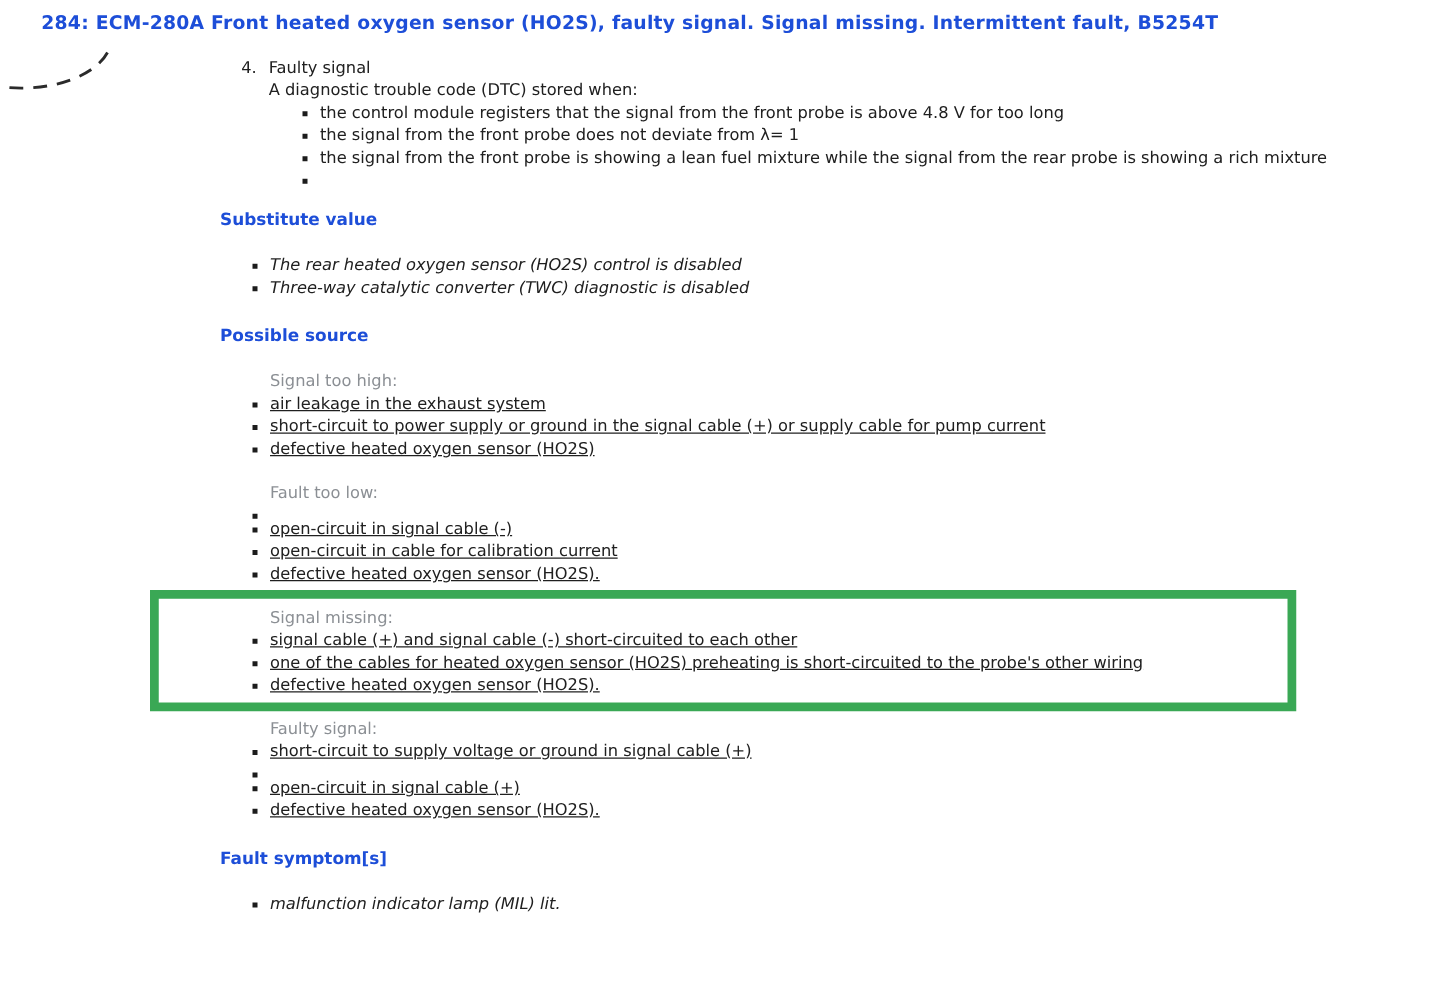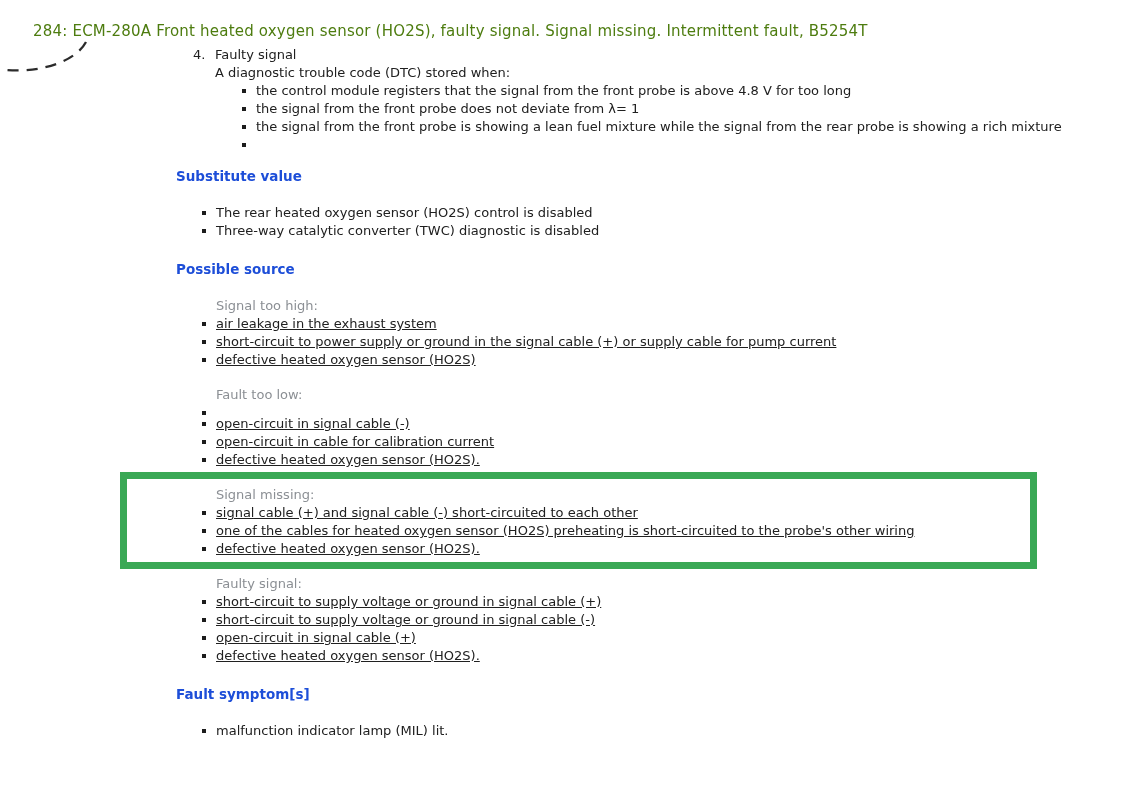"284: ECM-280A Front heated oxygen" .title { color: #4d7c0f -> #1d4ed8; font-weight: normal -> bold; top: 22px -> 9px }
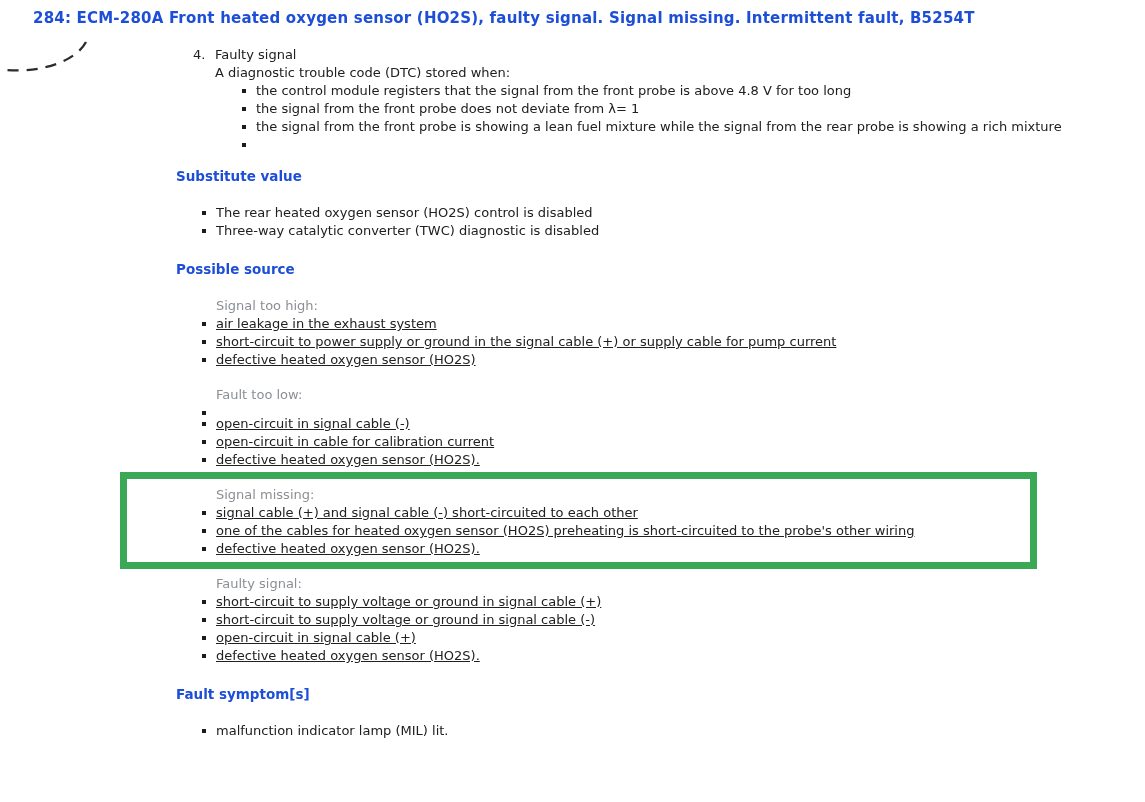"The rear heated oxygen sensor" .bullets.lvl1 .bullet { font-style: none -> italic }
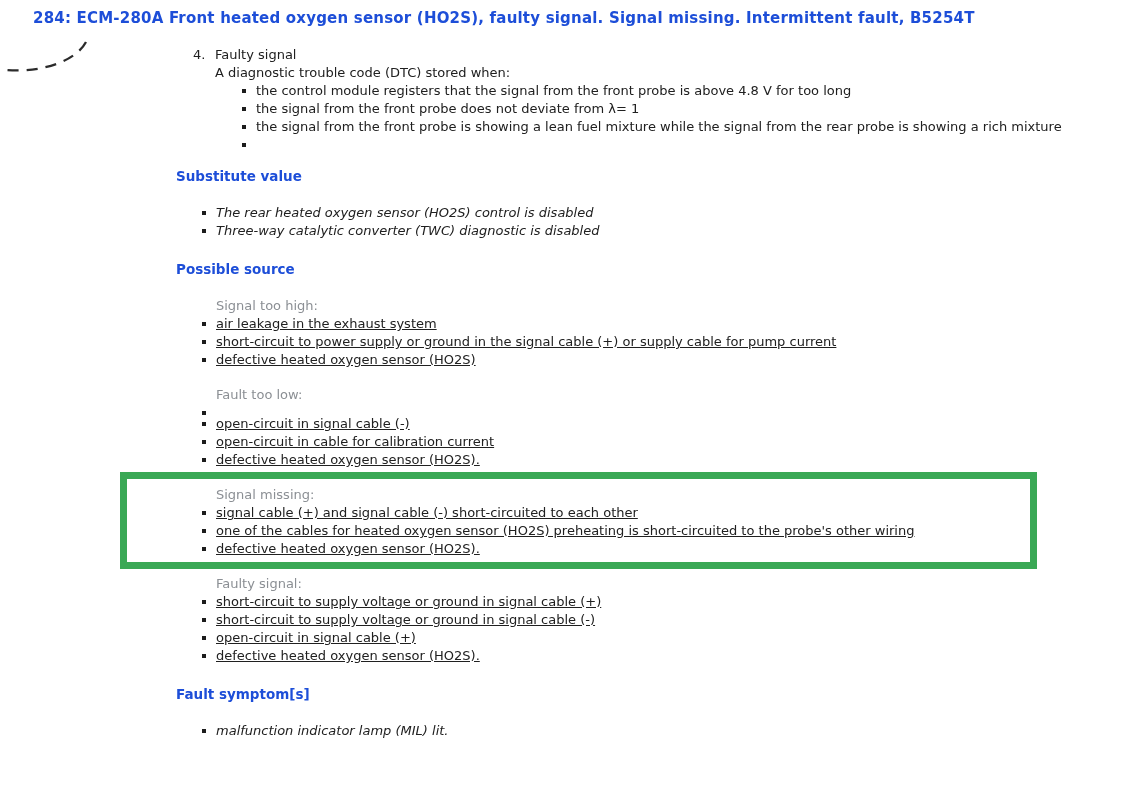"short-circuit to supply voltage or ground in signal cable (-)" span { html: <span>short-circuit to supply voltage or ground in signal cable (-)</span> -> none }
